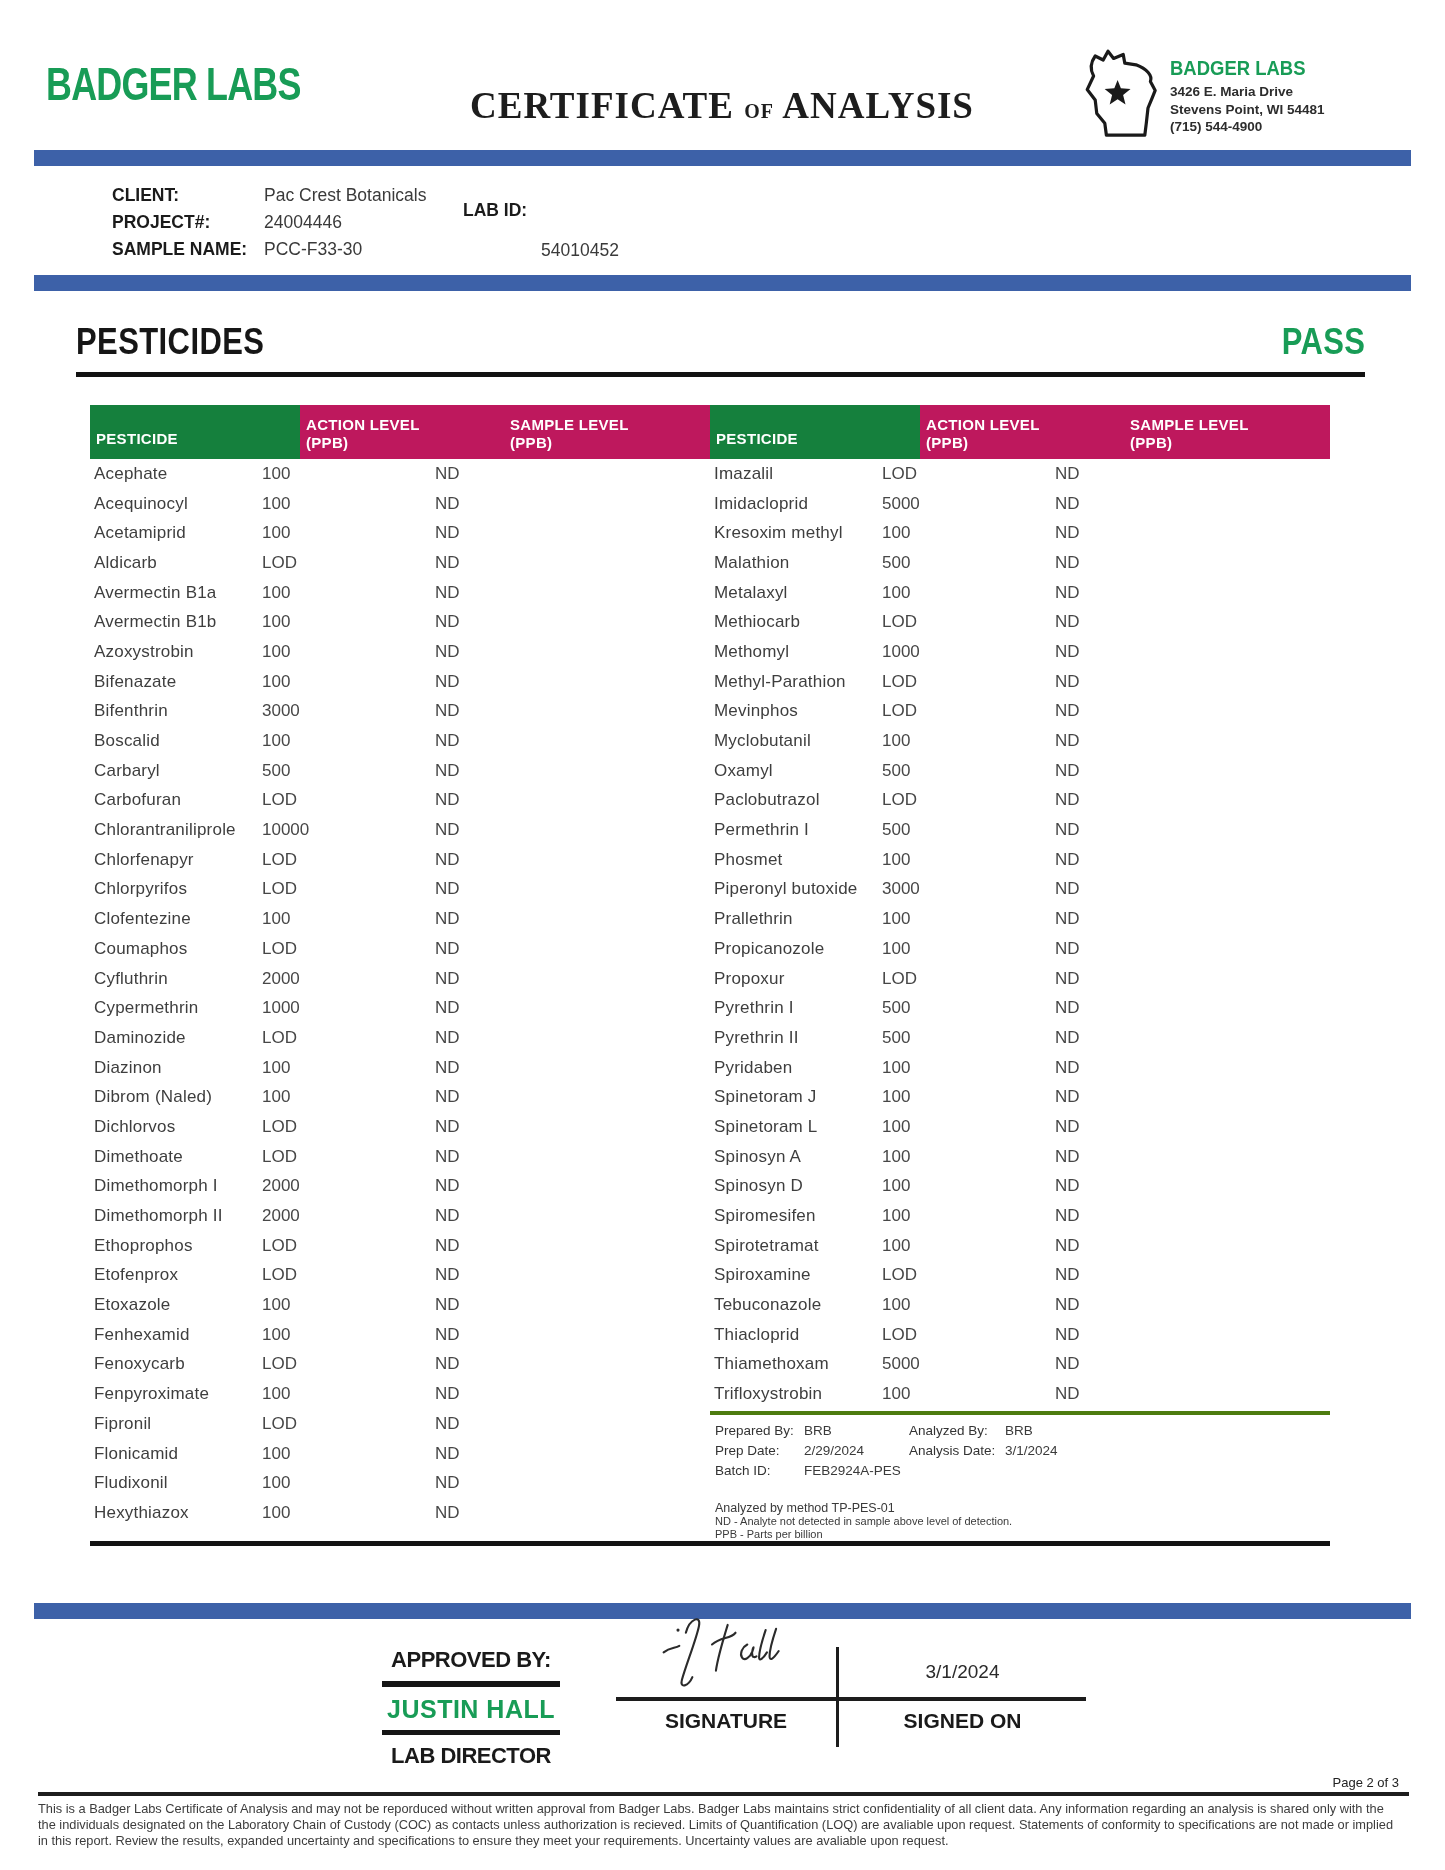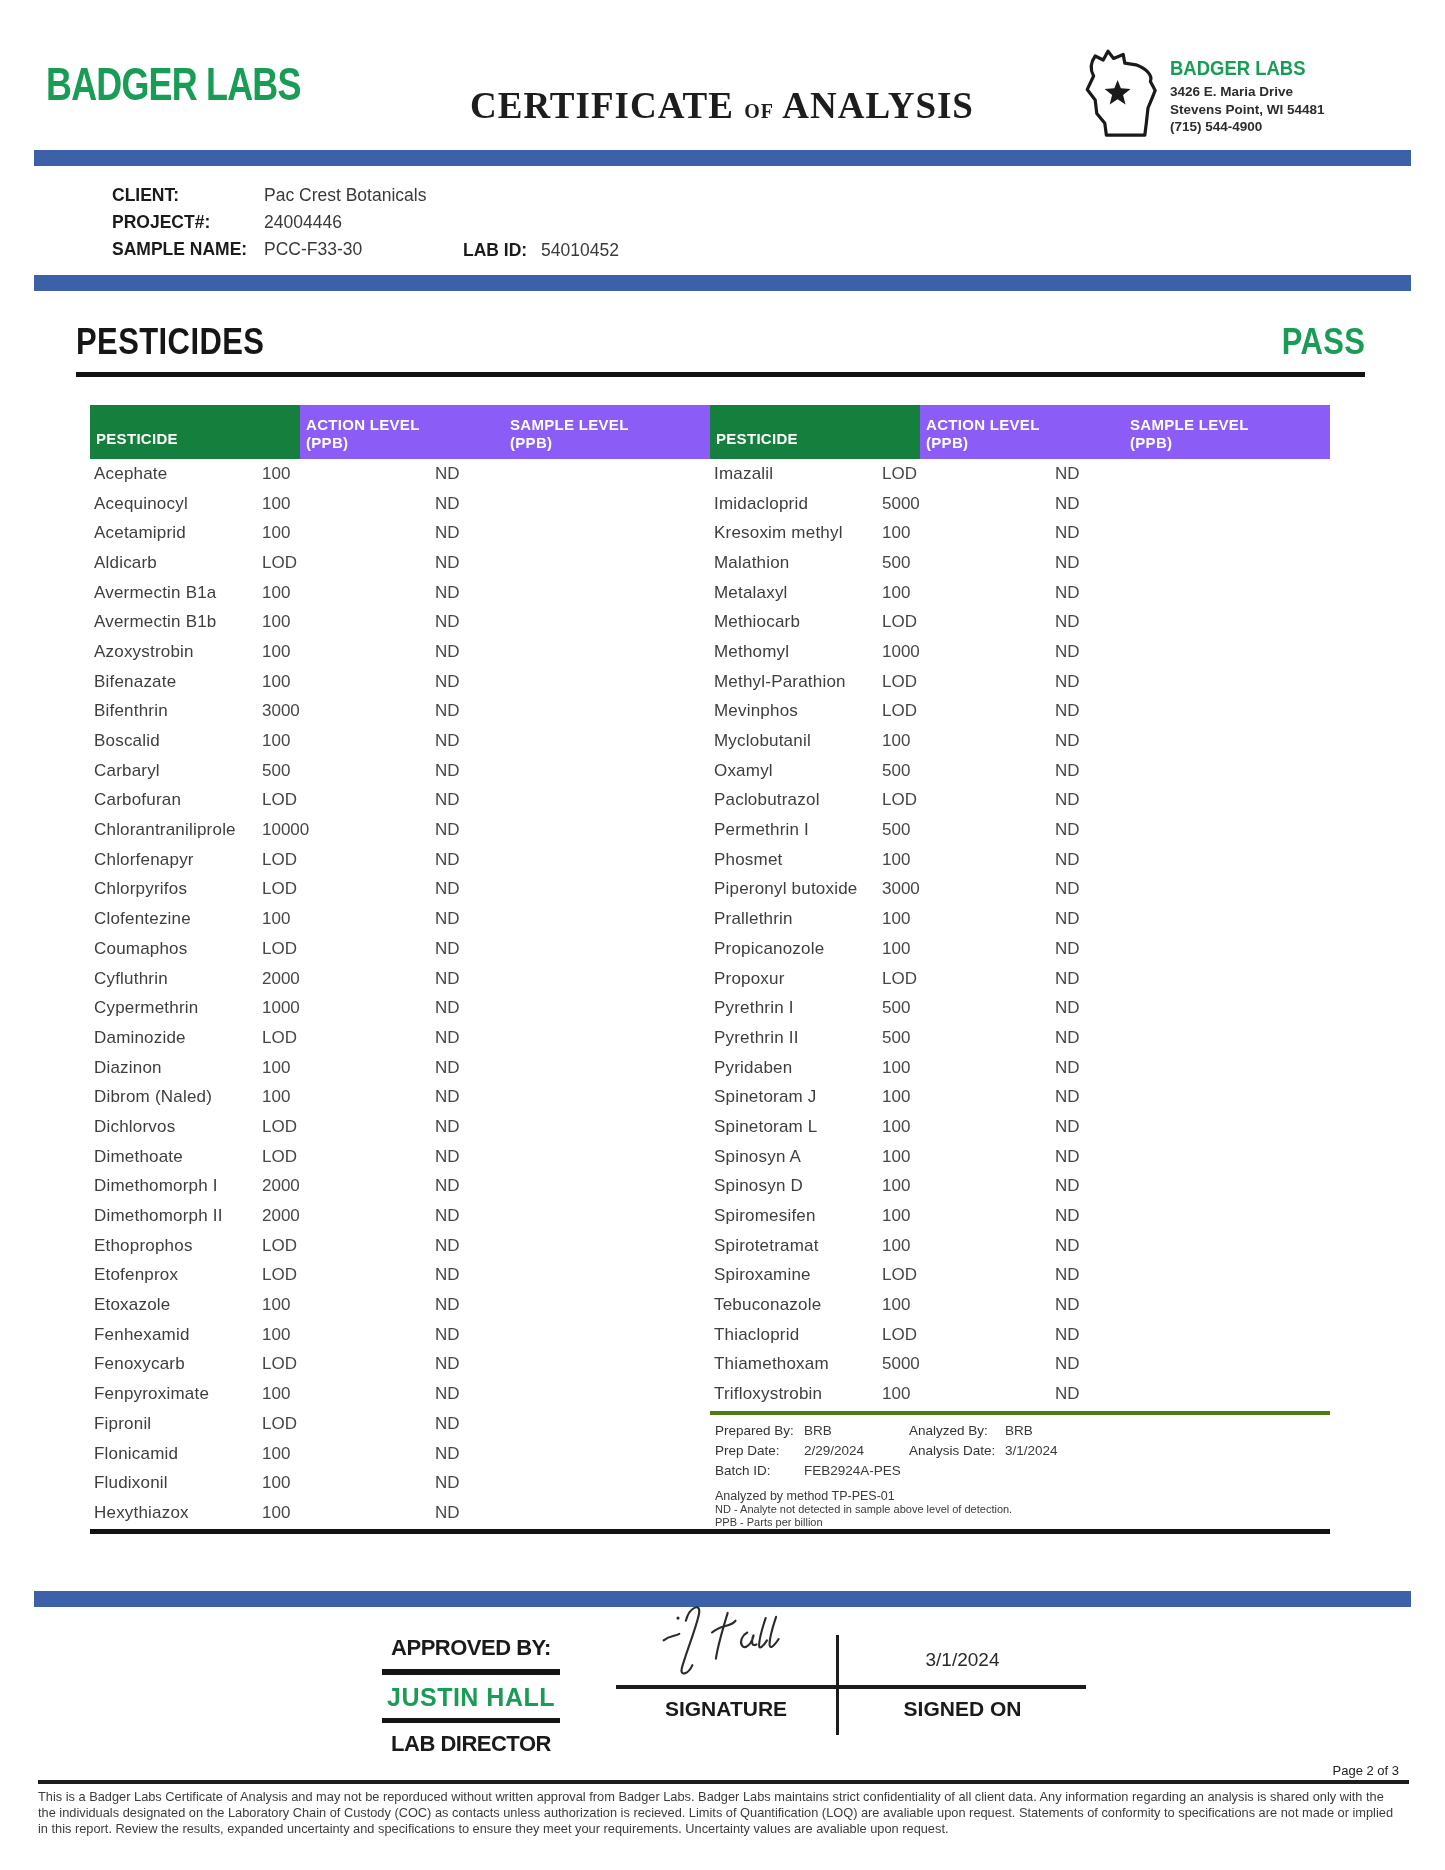"54010452" .labid-value { margin-top: none -> 40px }
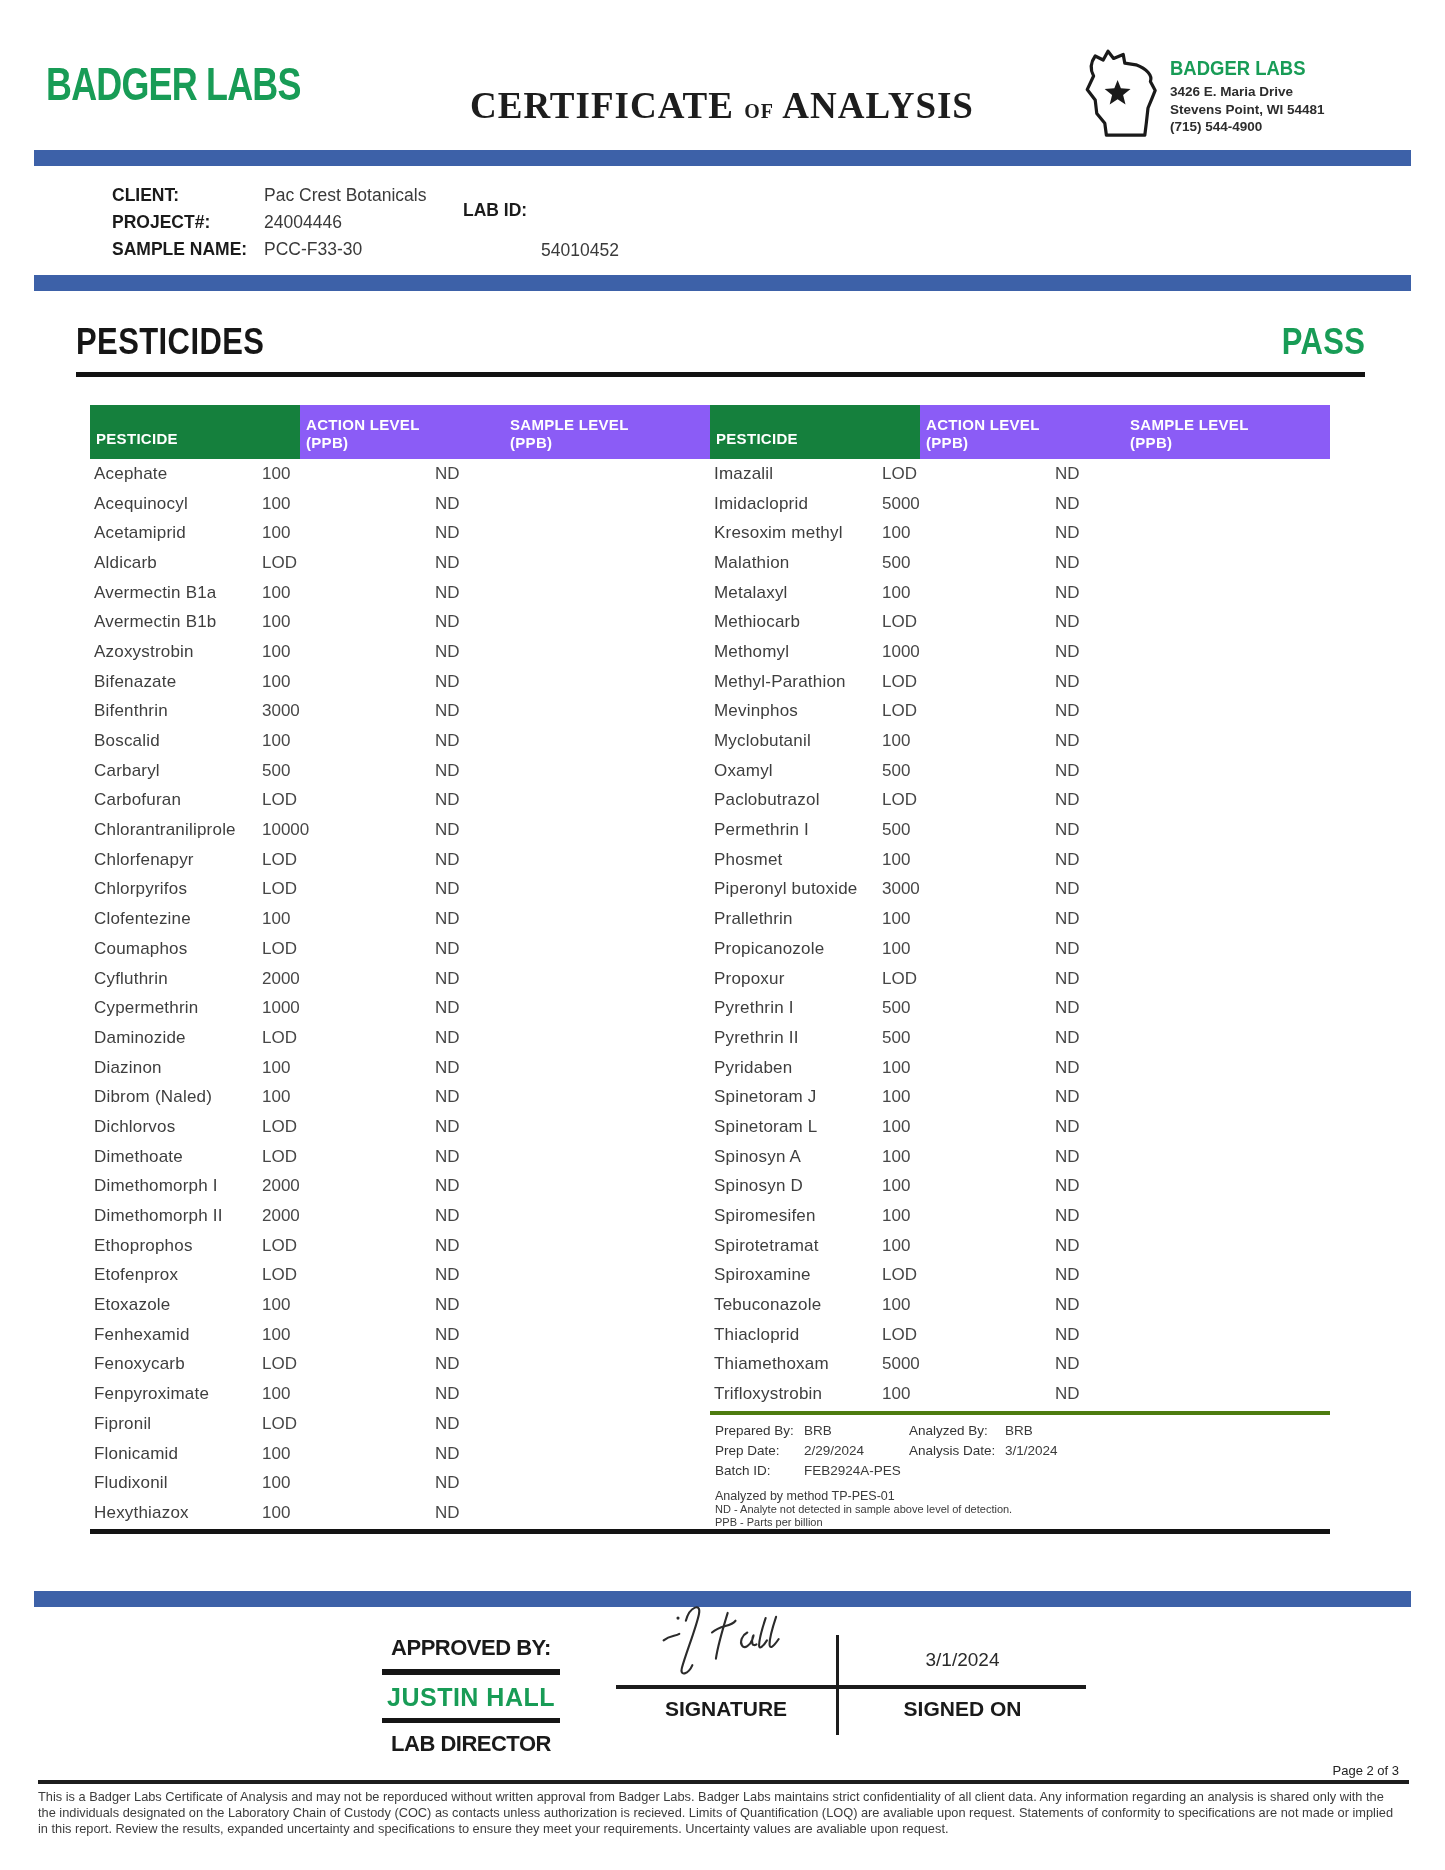"ACTION LEVEL" .th-rest { background: #8b5cf6 -> #be185d }
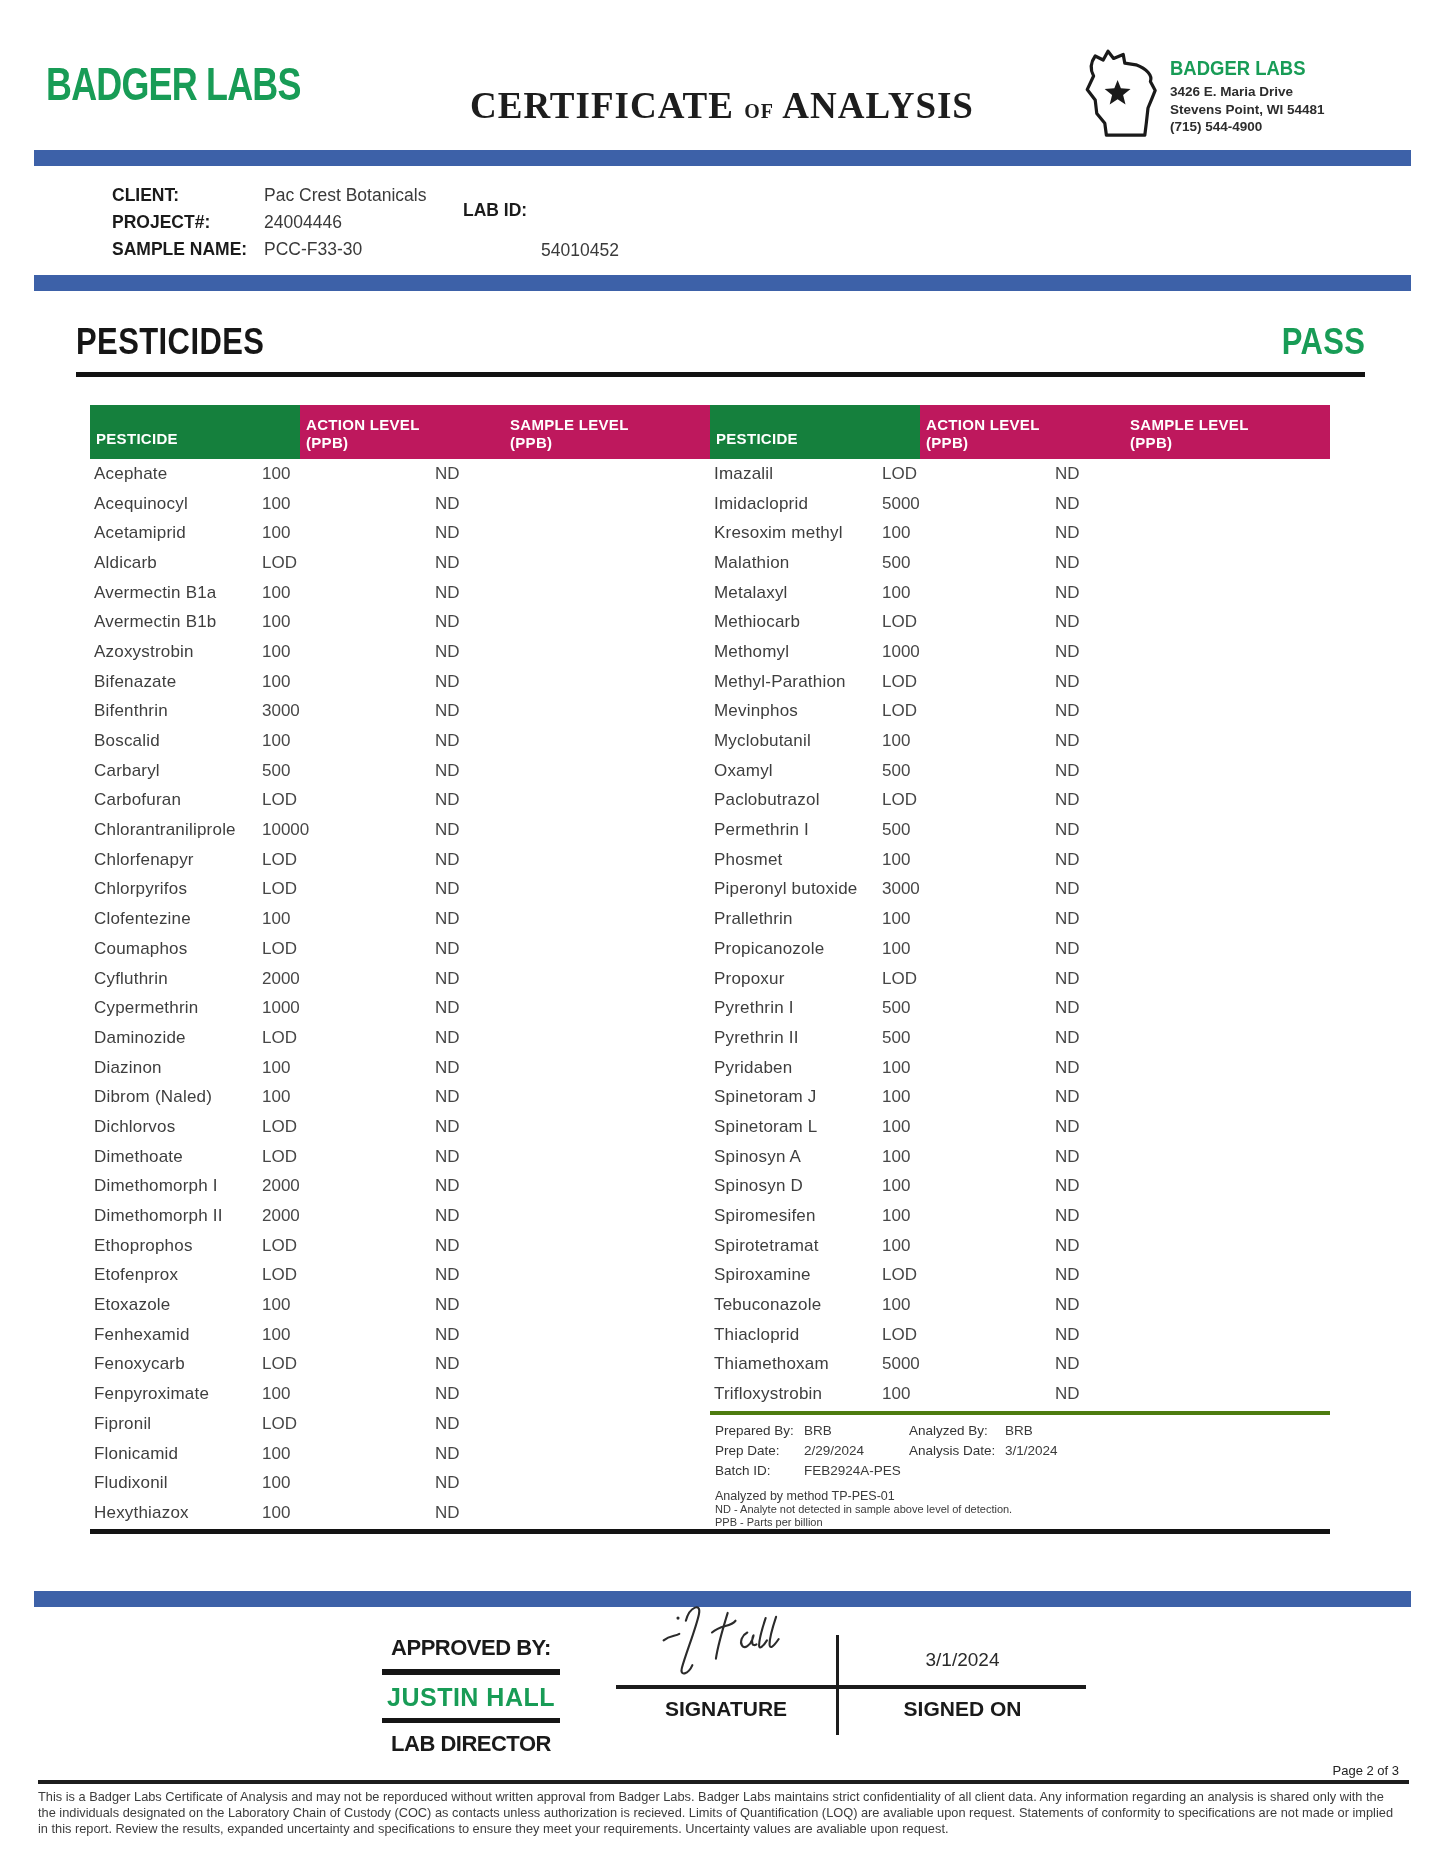"Analyzed by method TP-PES-01" .an-note1 { margin-top: 8px -> 20px }
